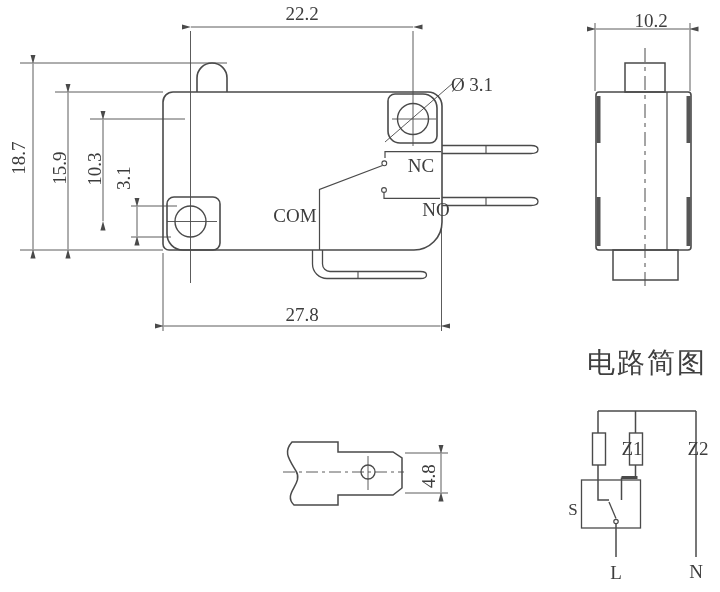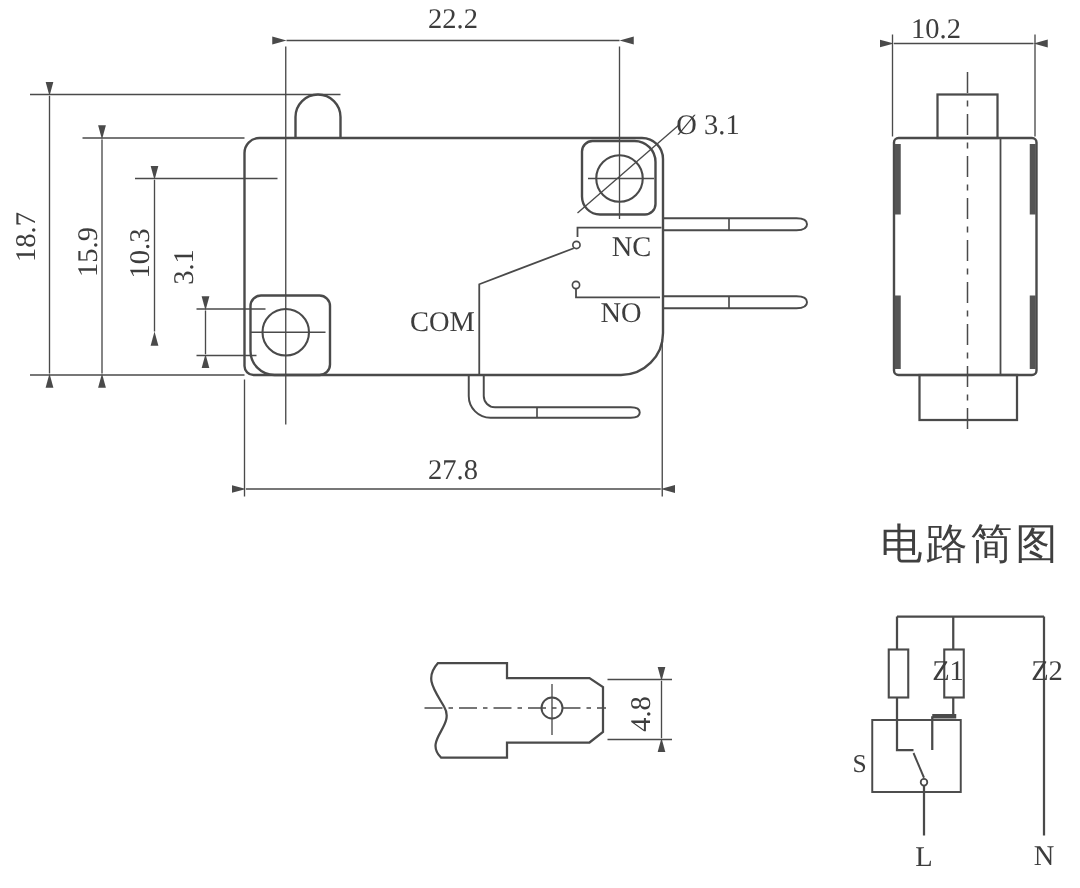"10.2" div.lbl { left: 624px -> 651px }
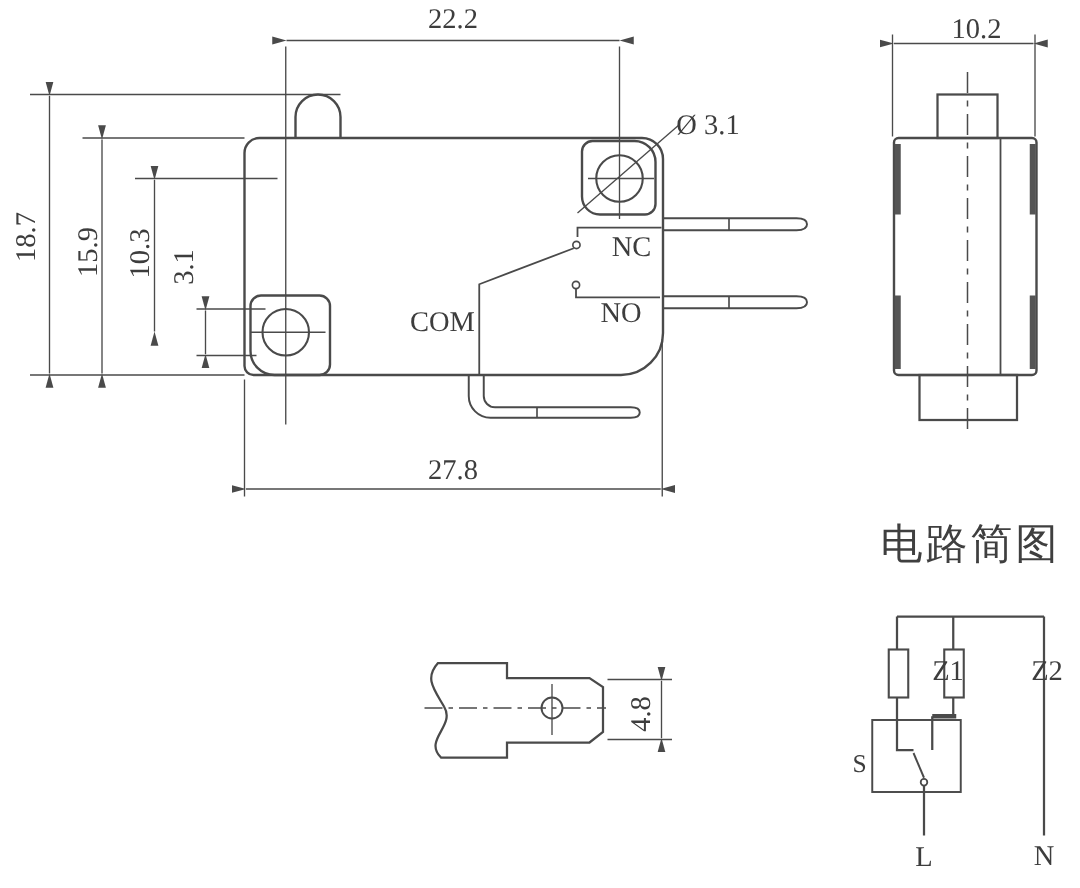"NO" div.lbl { left: 414px -> 436px }
